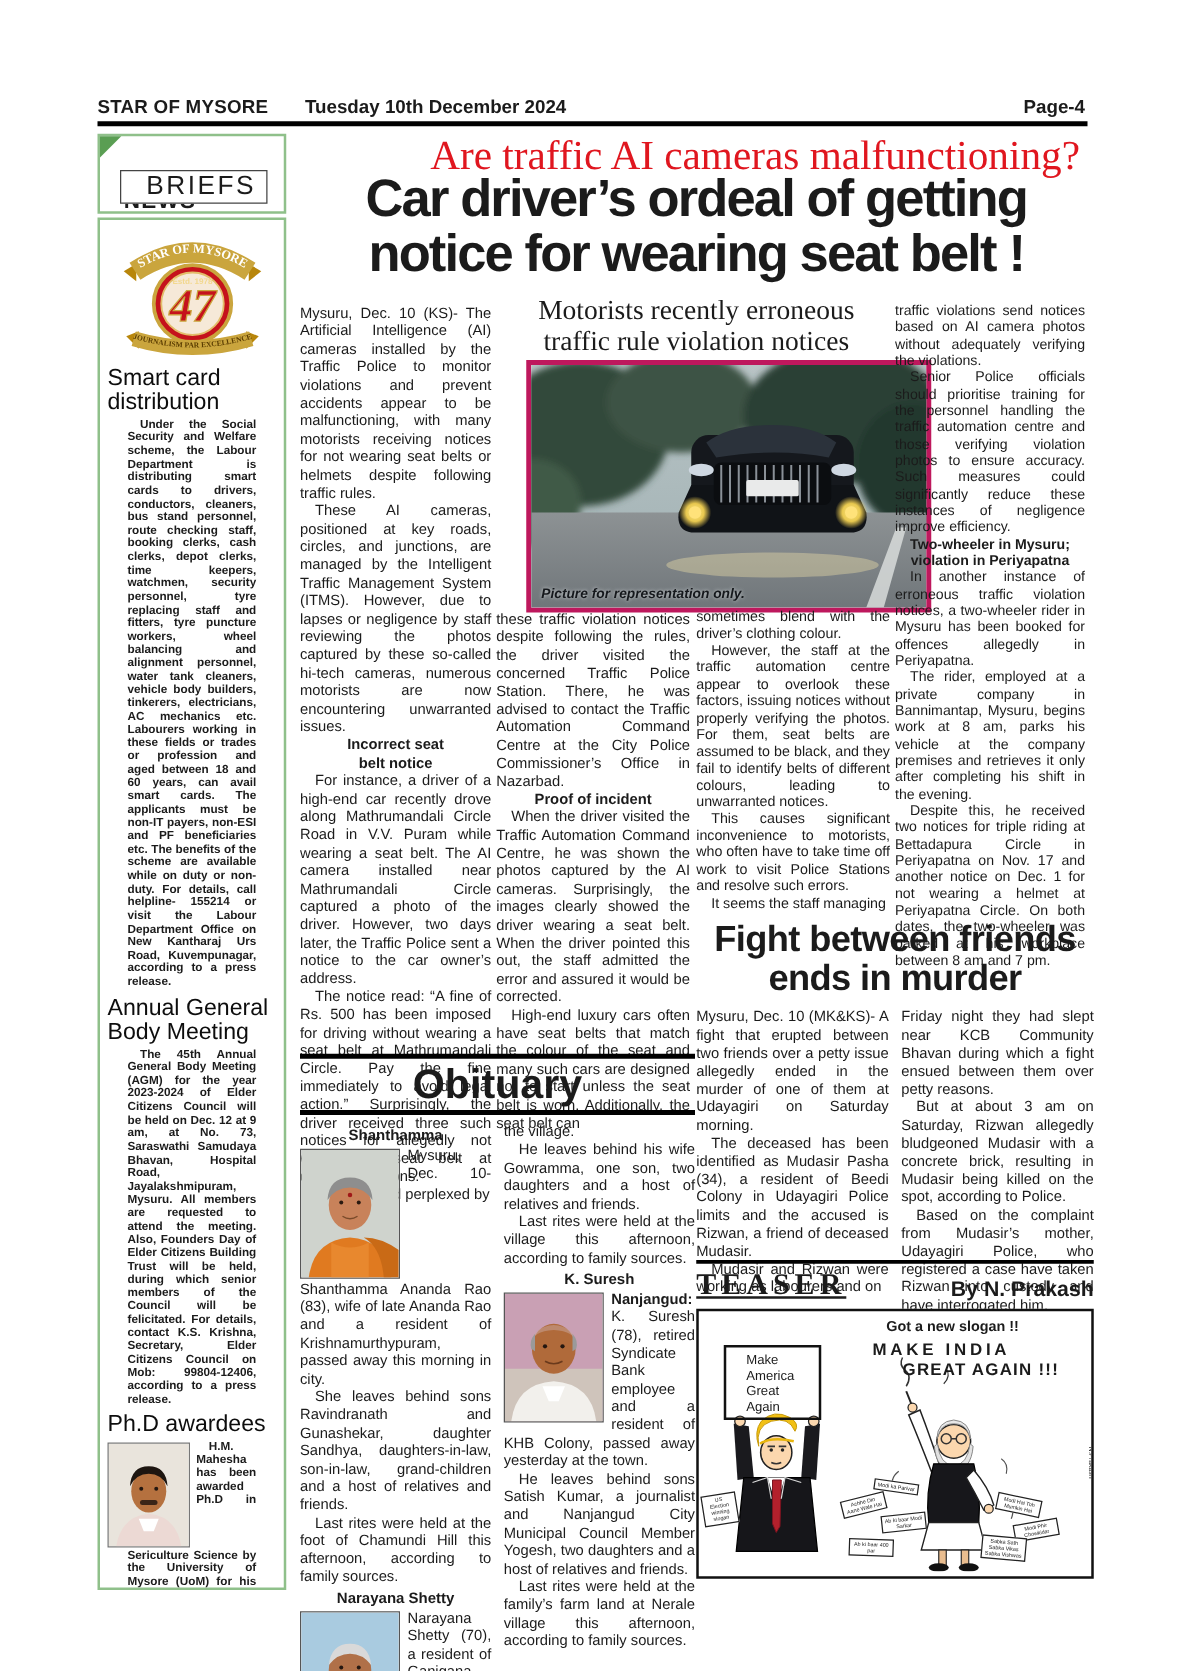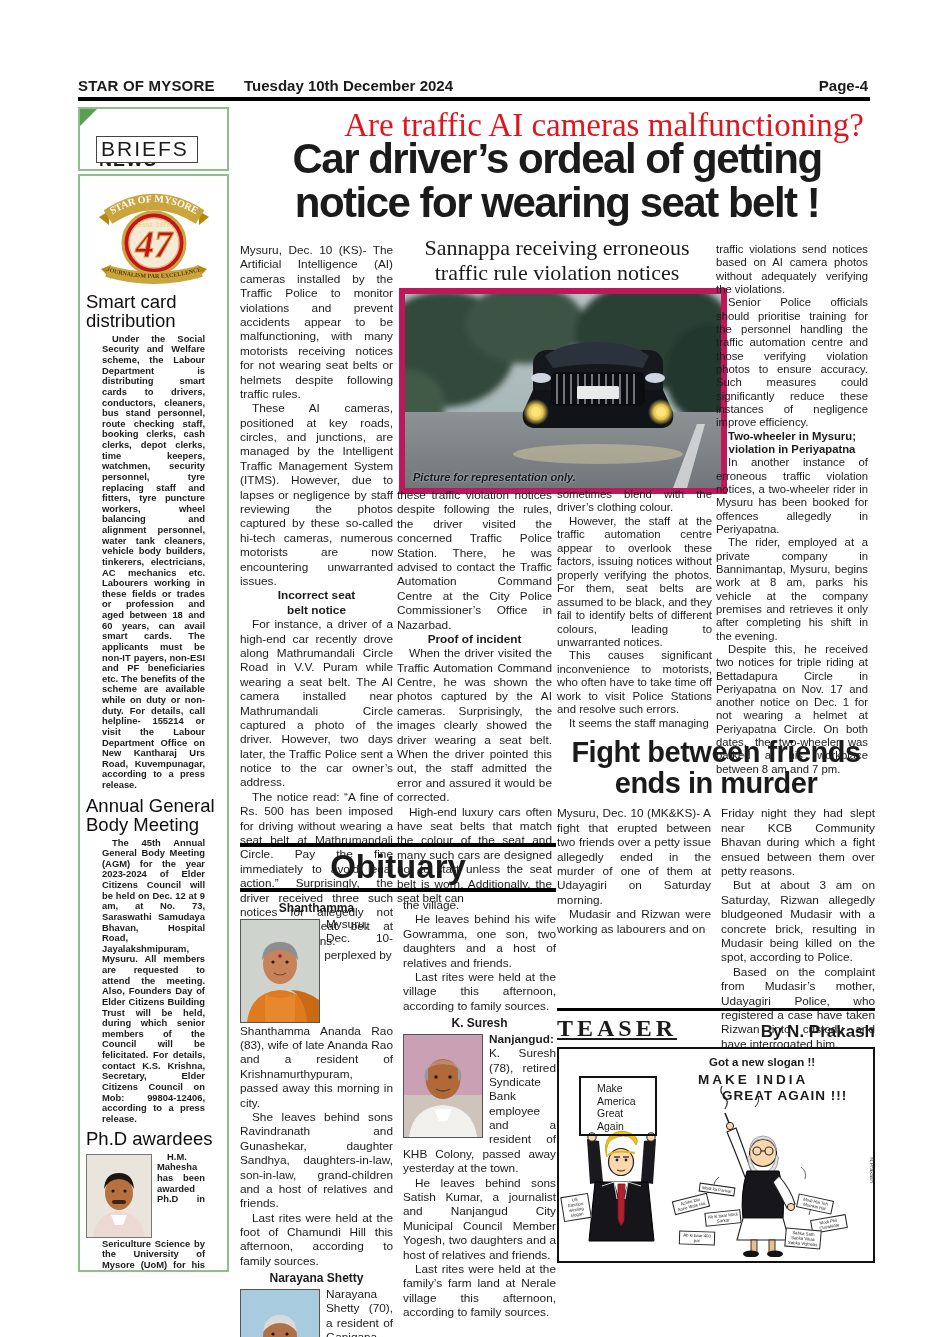"BRIEFS" .sb-briefs { padding: 0 8px 1px 4px -> 0 8px 1px 20px }
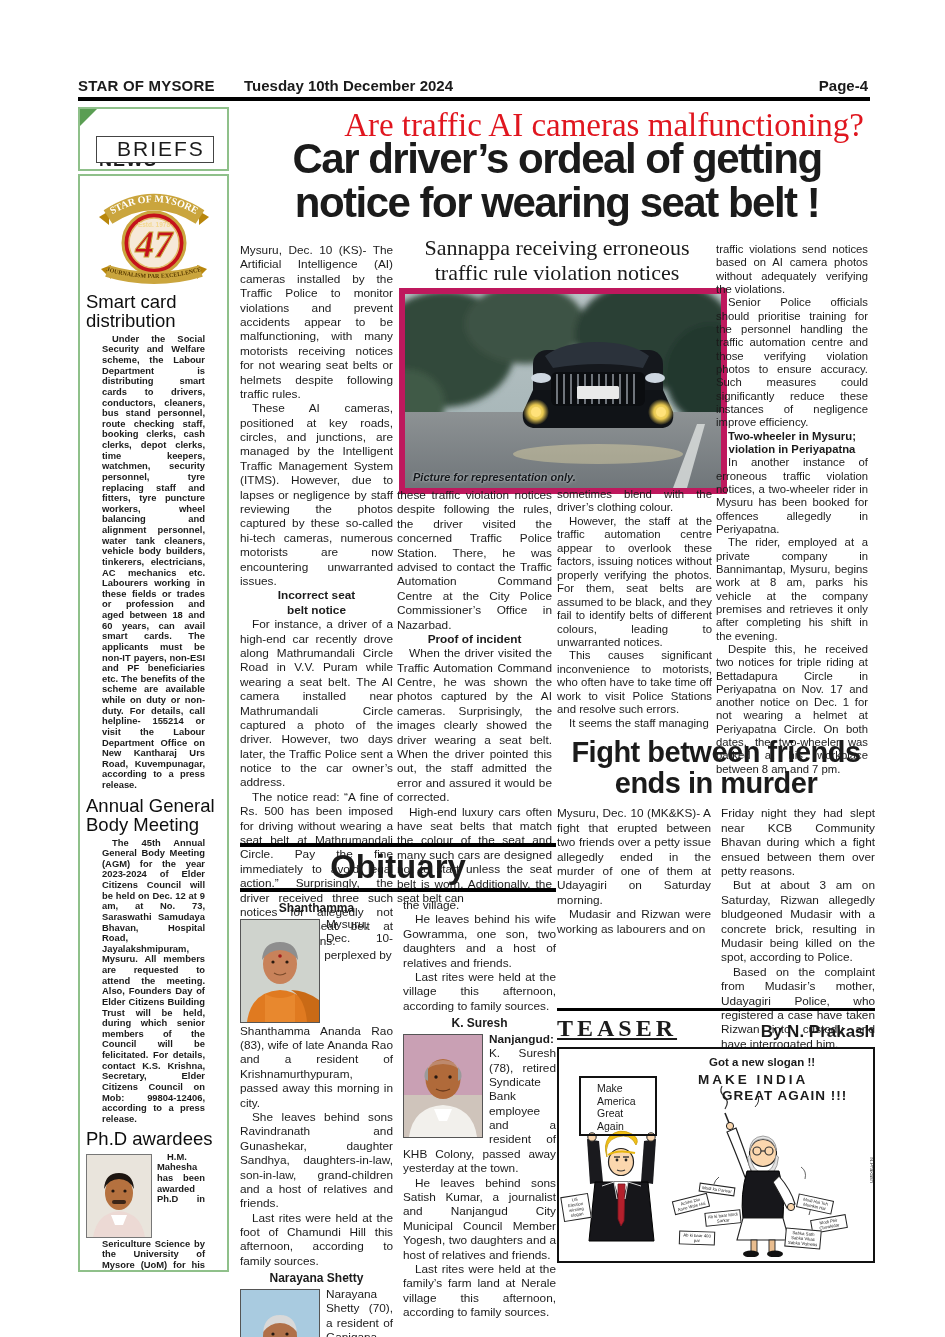"Sannappa receiving erroneous" div.deck { text: Sannappa receiving -> Motorists recently }
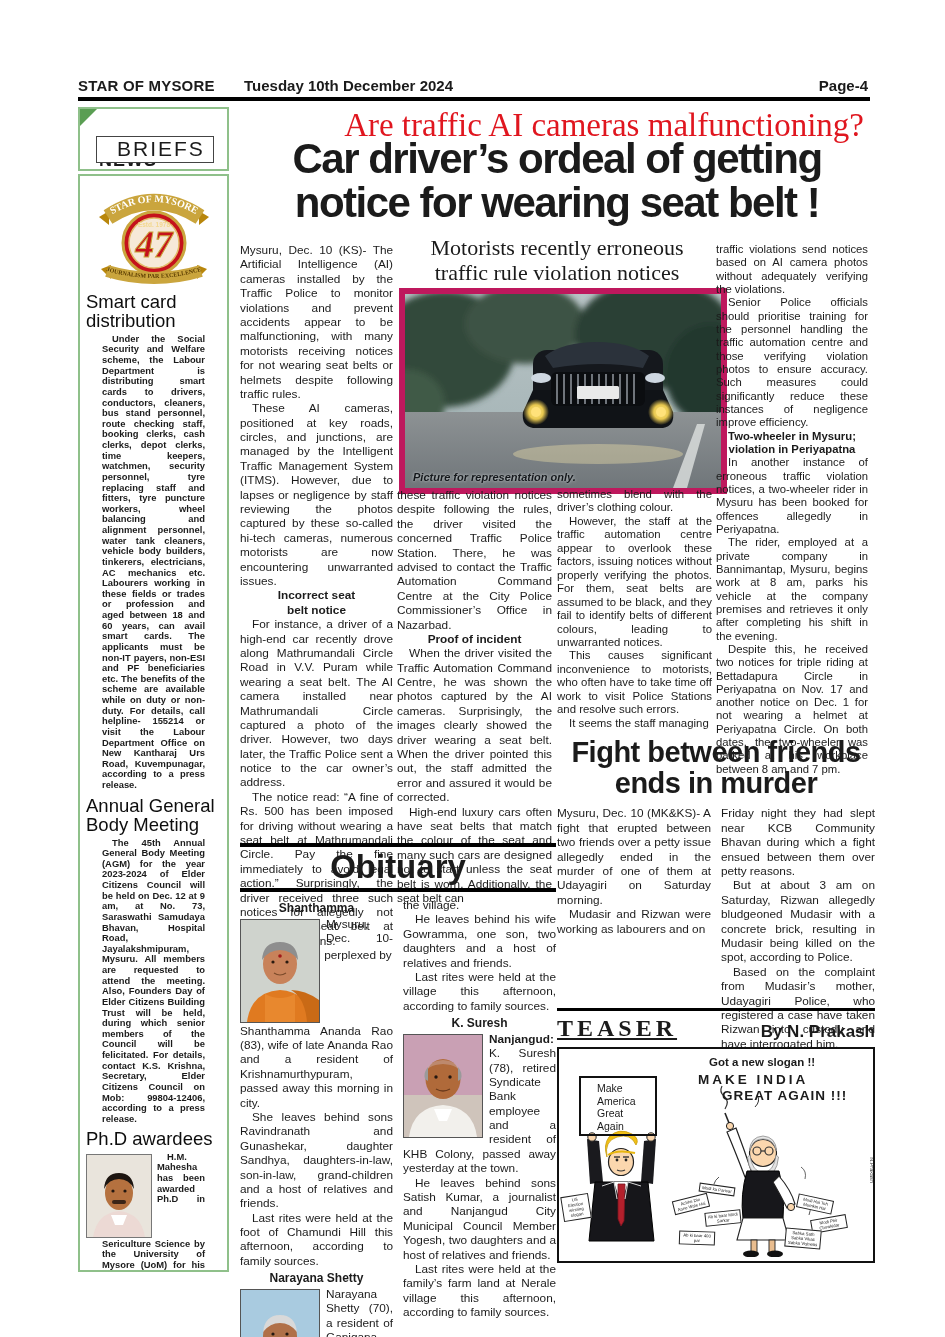"Picture for representation only." .photo { border: 6px solid #be185d -> 4px solid #be185d; left: 399px -> 421px }
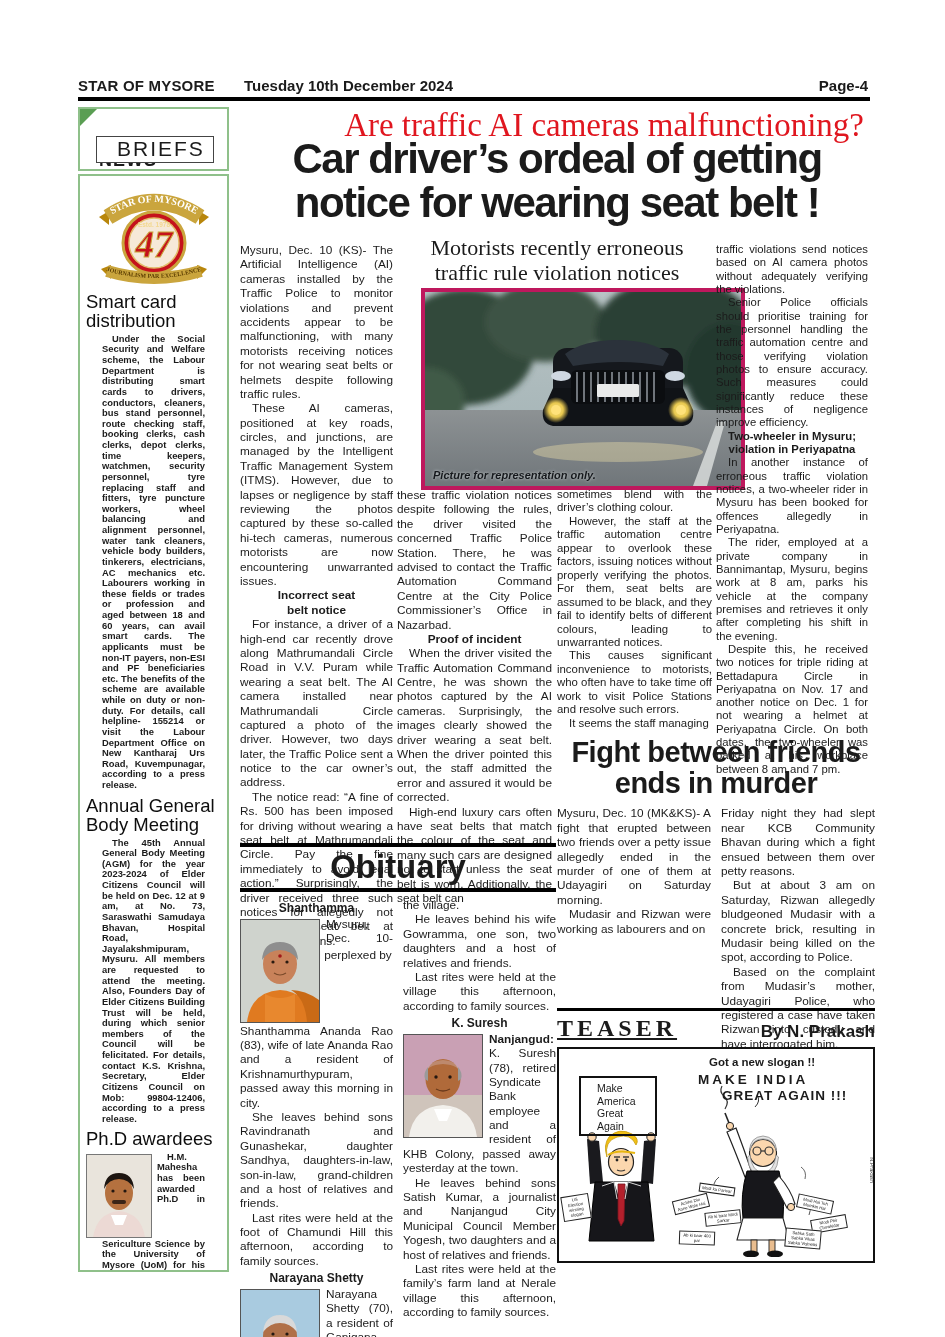"The deceased has been identified" p { html: none -> <p>The deceased has been identified as Mudasir Pasha (34), a resident of Beedi Colony in Udayagiri Police limits and the accused is Rizwan, a friend of deceased Mudasir.</p> }
